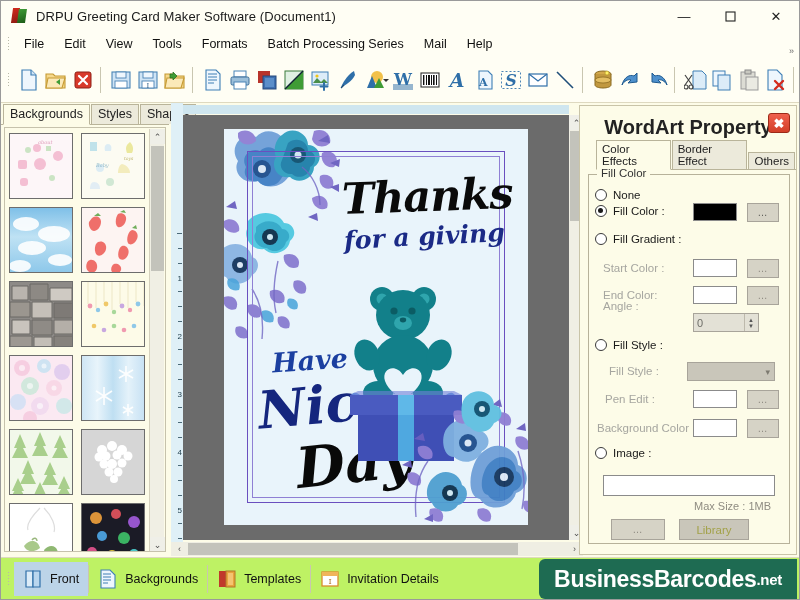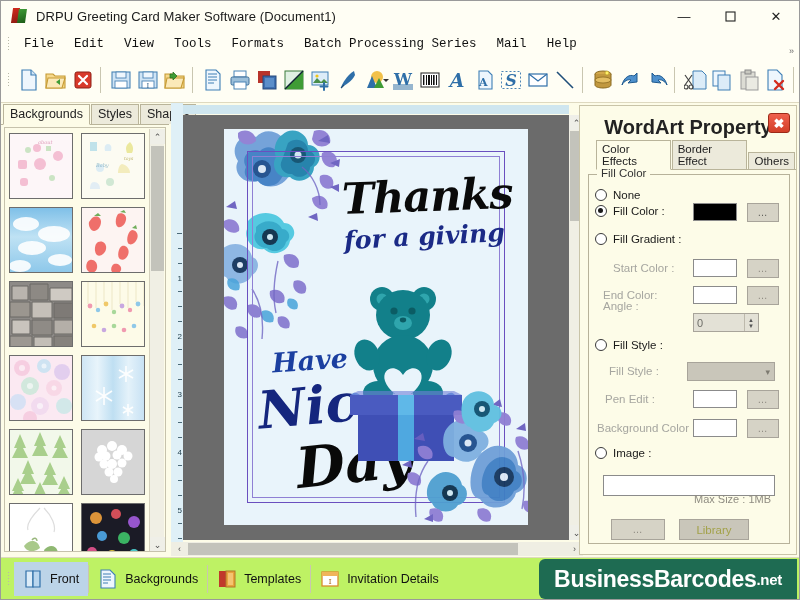"File" .menu-item { font-family: Liberation Mono, monospace -> none }
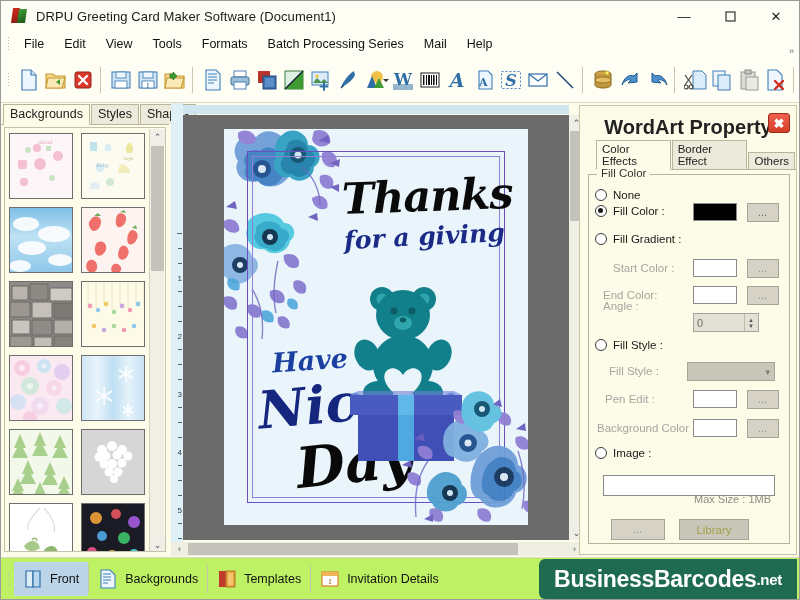"Start Color :" div.row { left: 24px -> 14px }
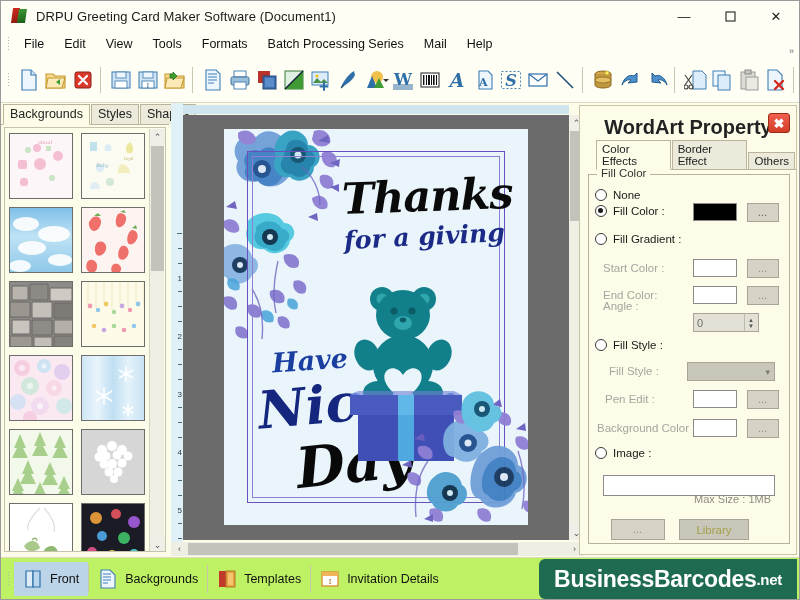"Max Size : 1MB" div.row { top: 318px -> 325px }
